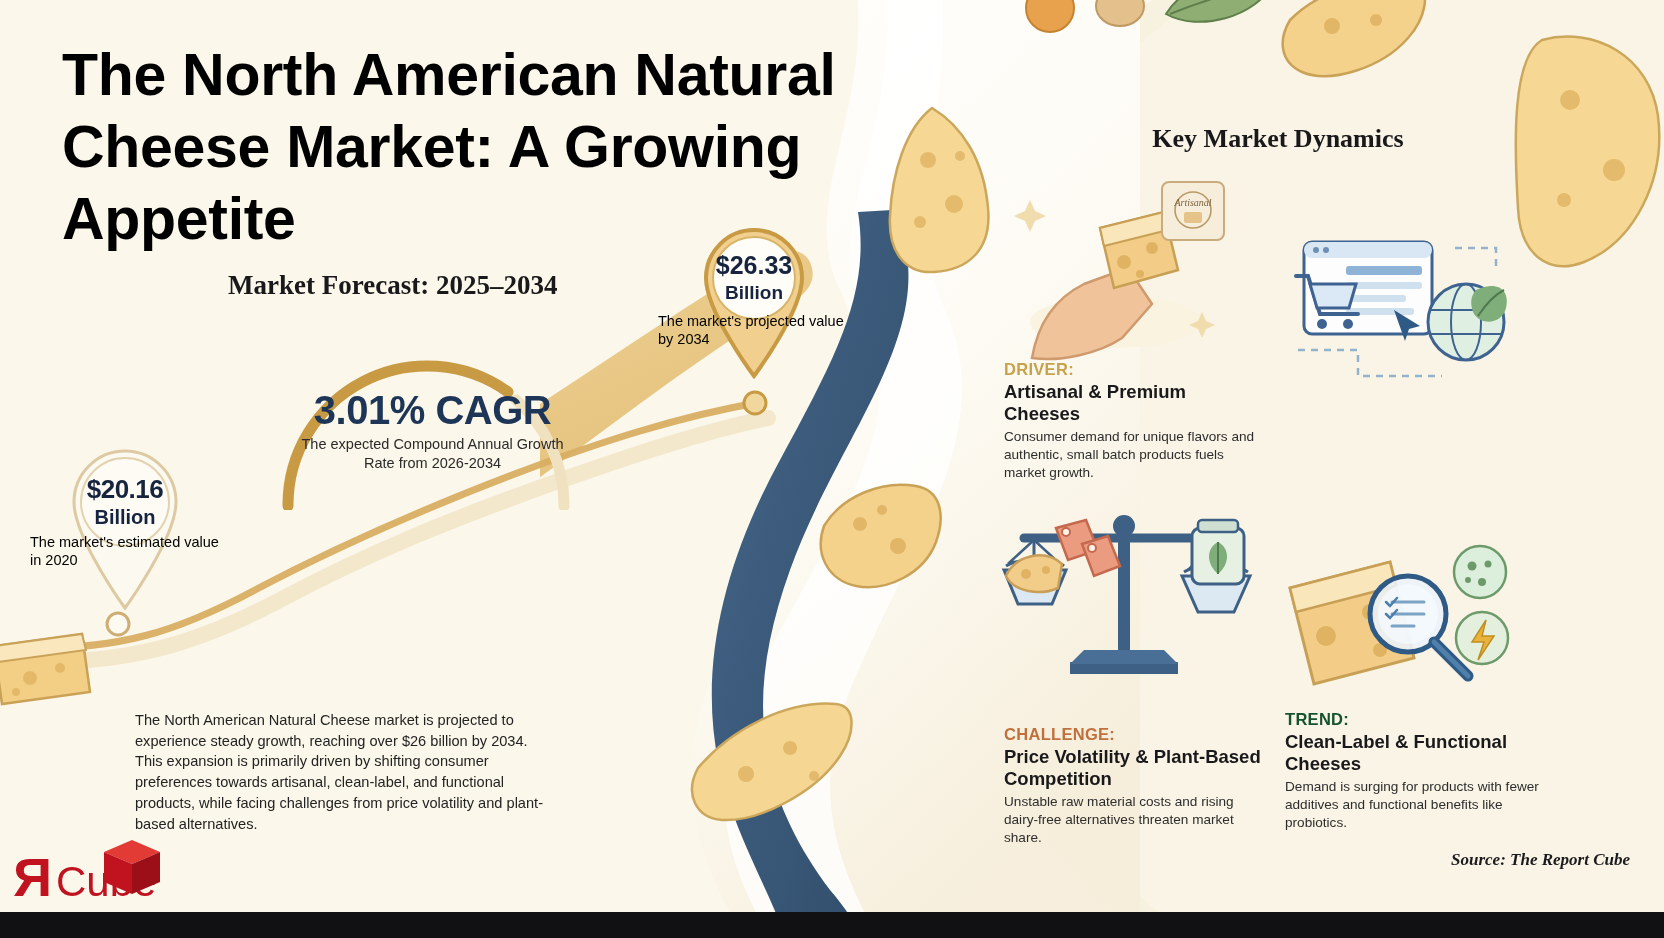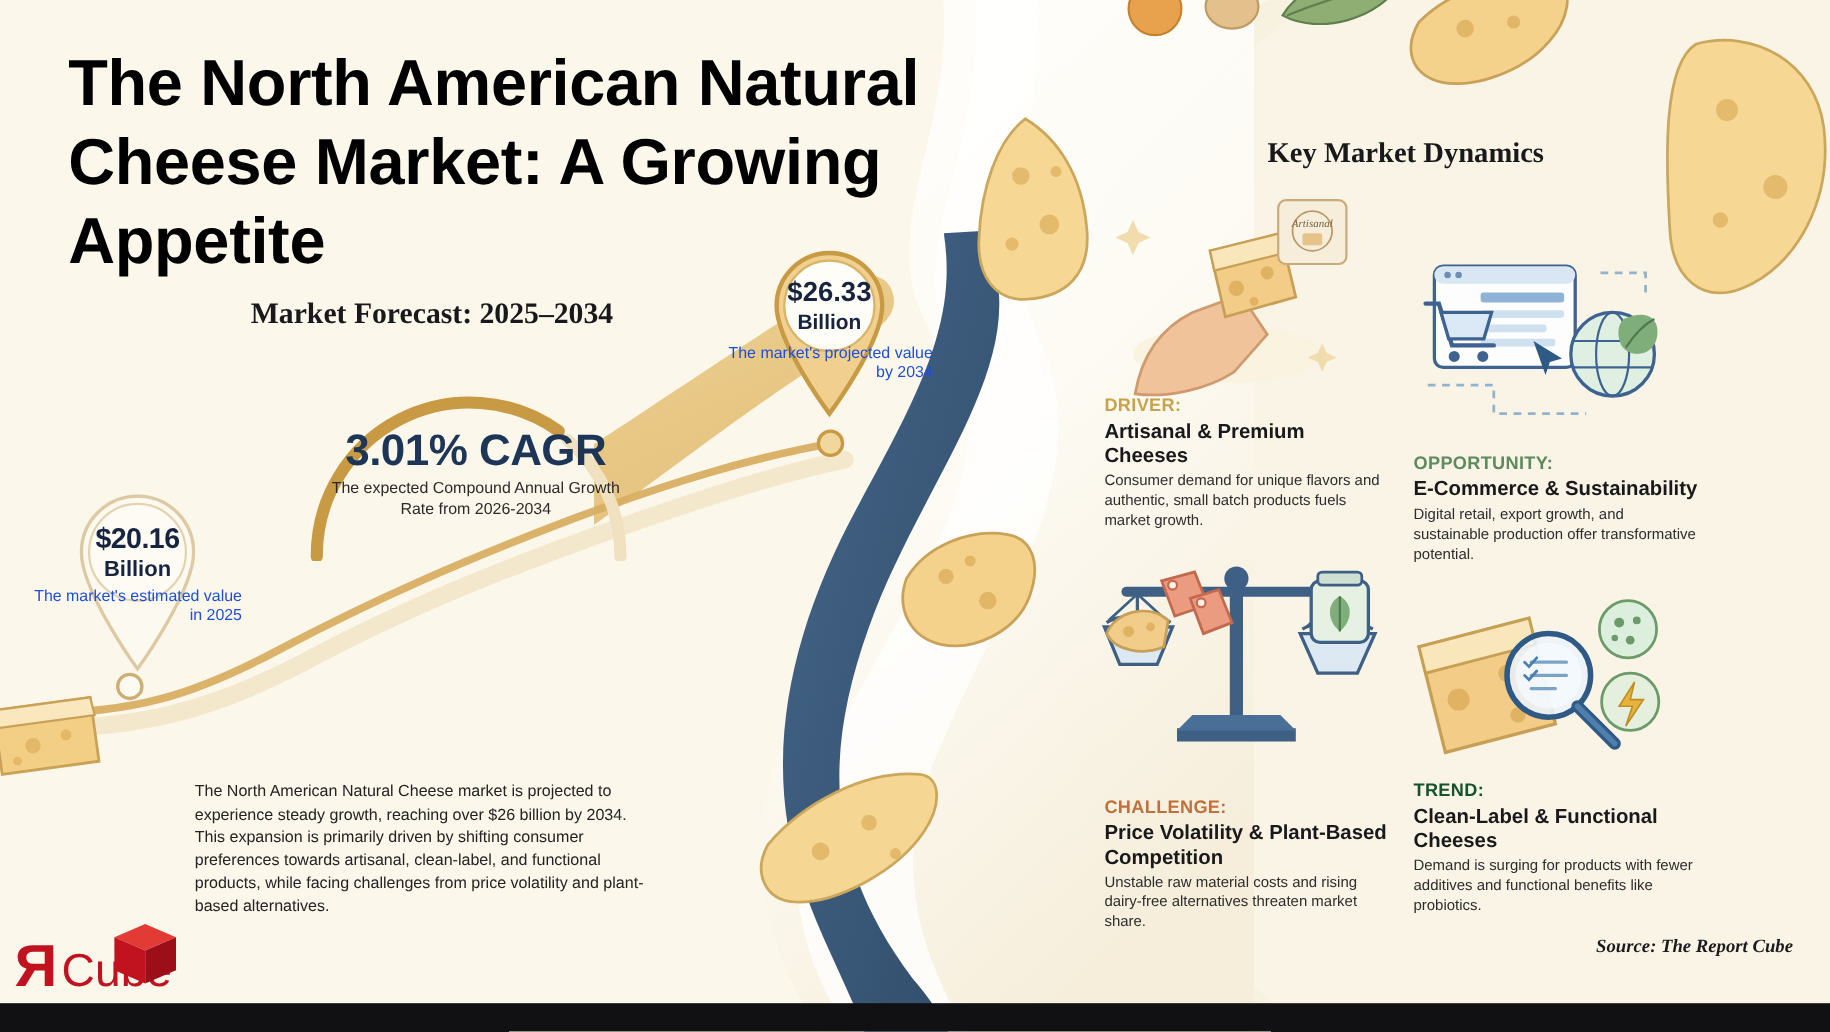"The market's projected value by" .pin-label { color: #1d4ed8 -> #000000; text-align: right -> left }
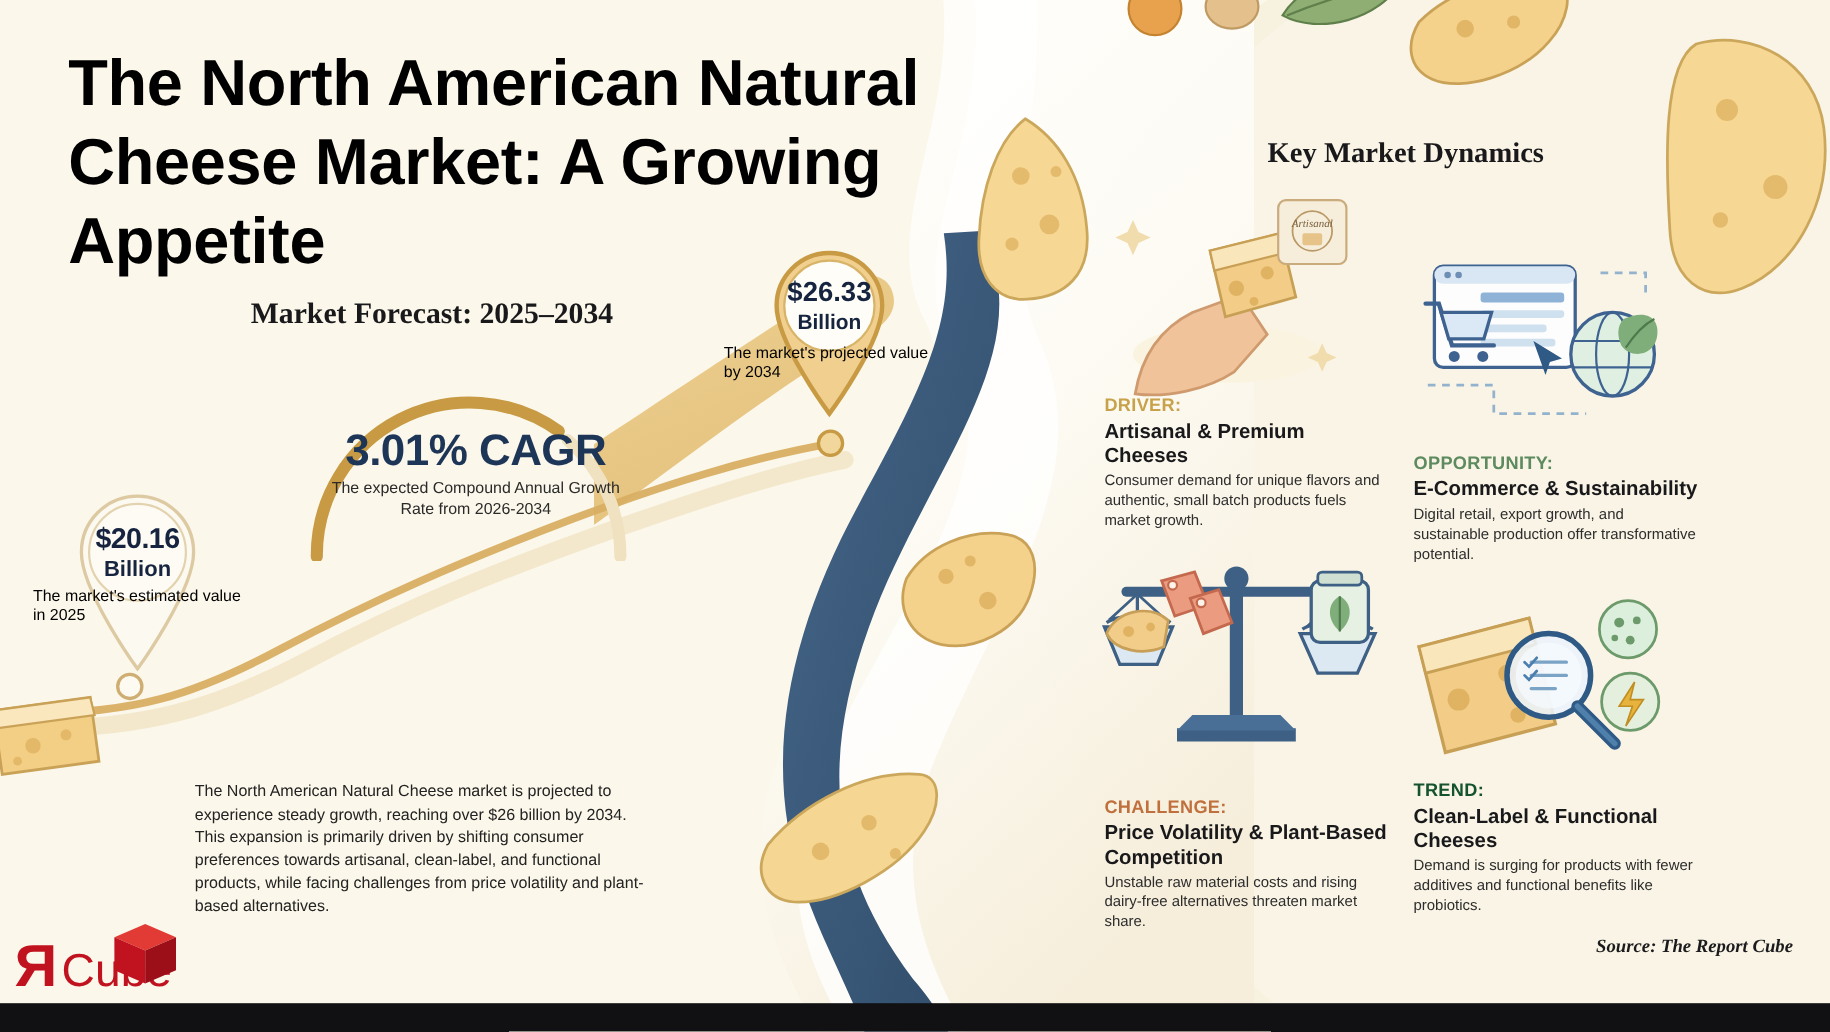"OPPORTUNITY:" div.quad { html: <div> <div>OPPORTUNITY:</div> <div>E-Commerce &amp; Sustainability</div> <div>Digital retail, export growth, and sustainable production offer transformative potential.</div> </div> -> none }
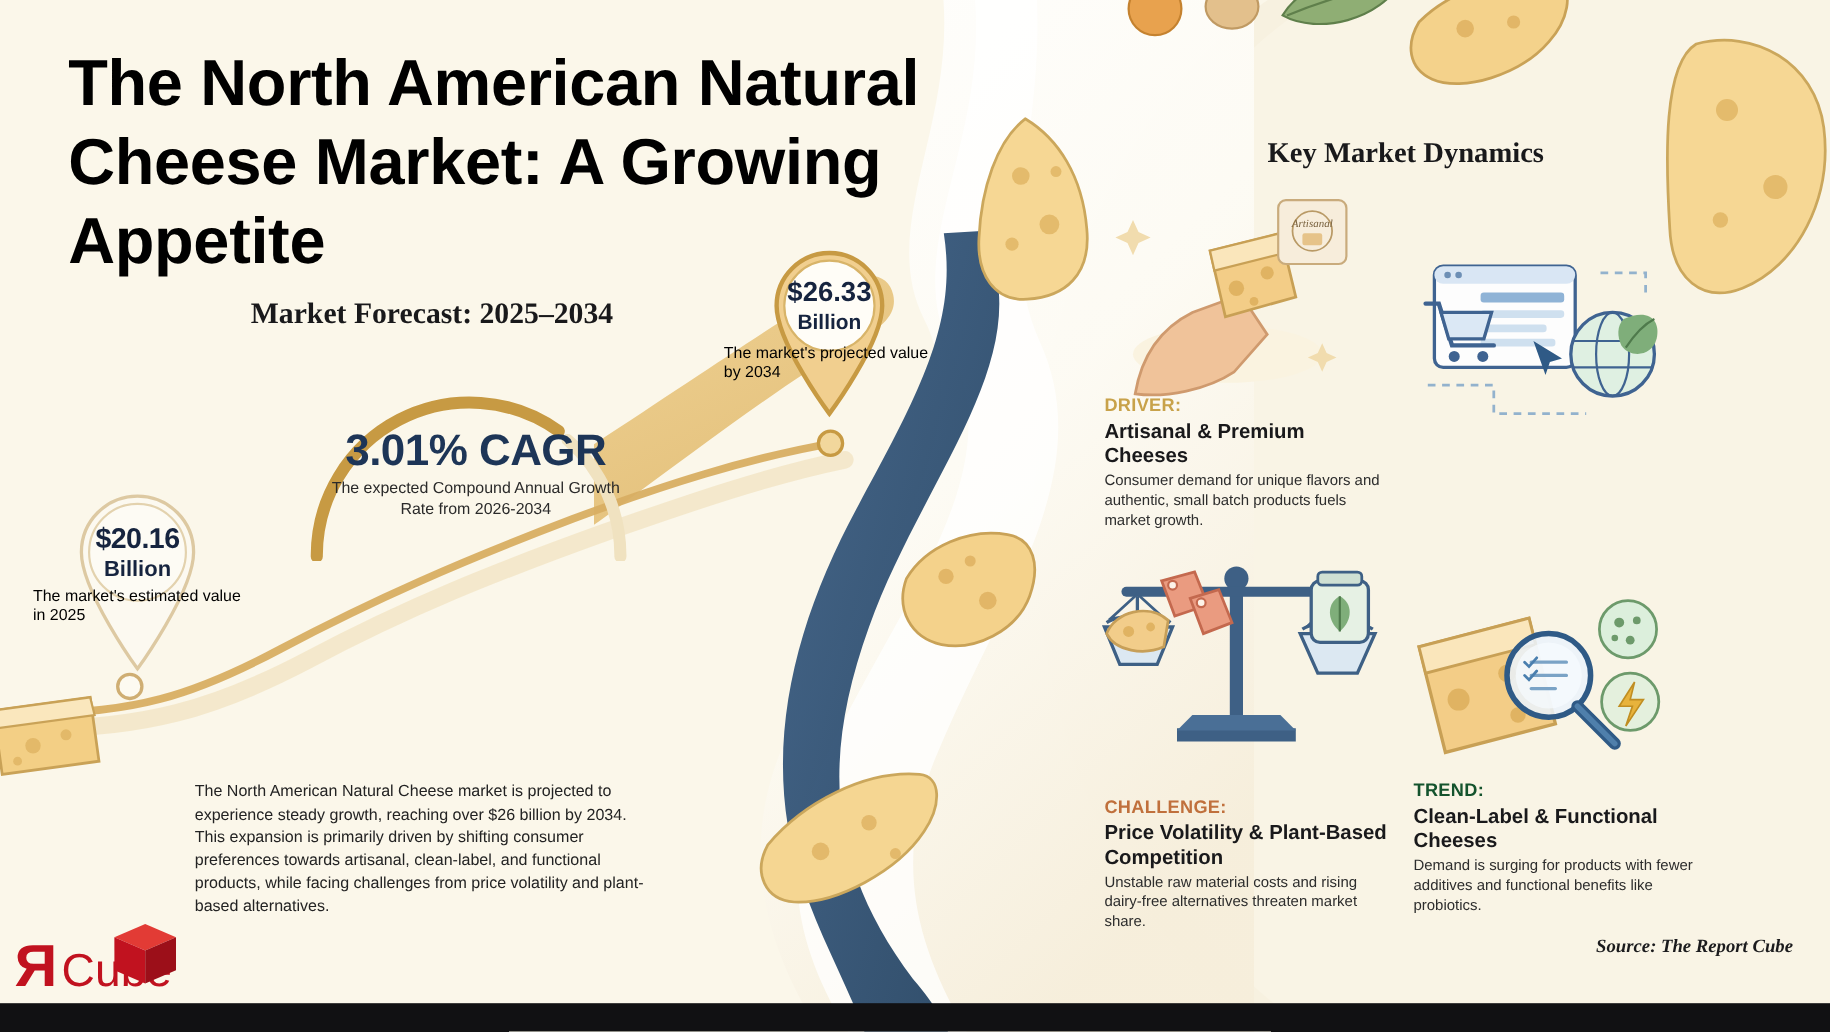"The market's estimated value in" div.pin-label { text: 2025 -> 2020 }
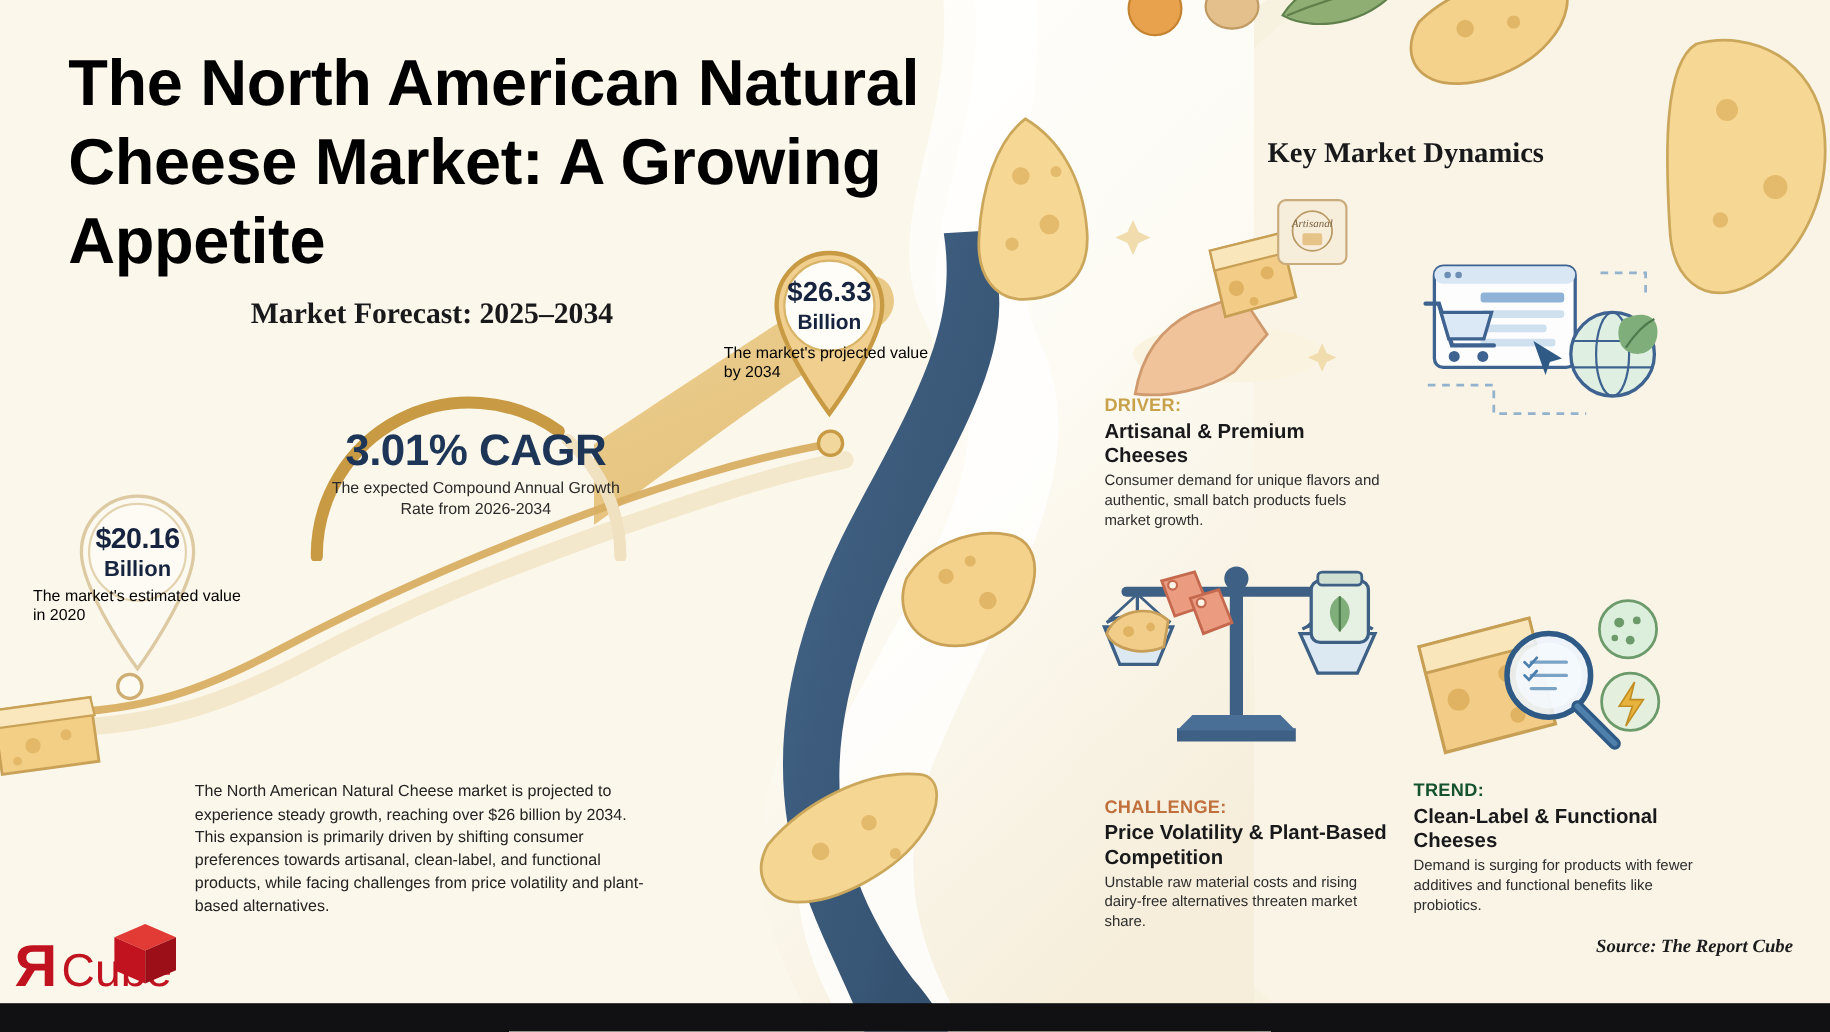"The North American Natural Cheese market" .paragraph { margin-left: 42px -> none }
